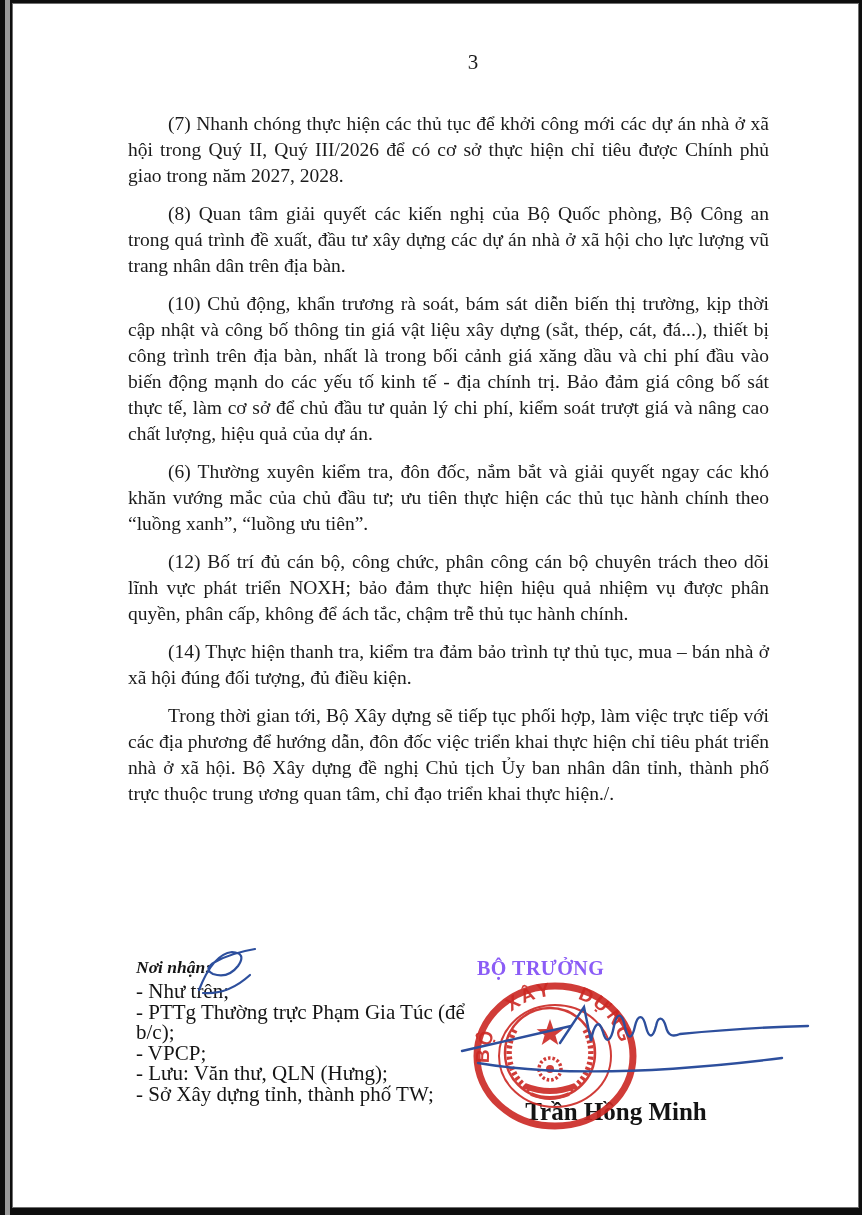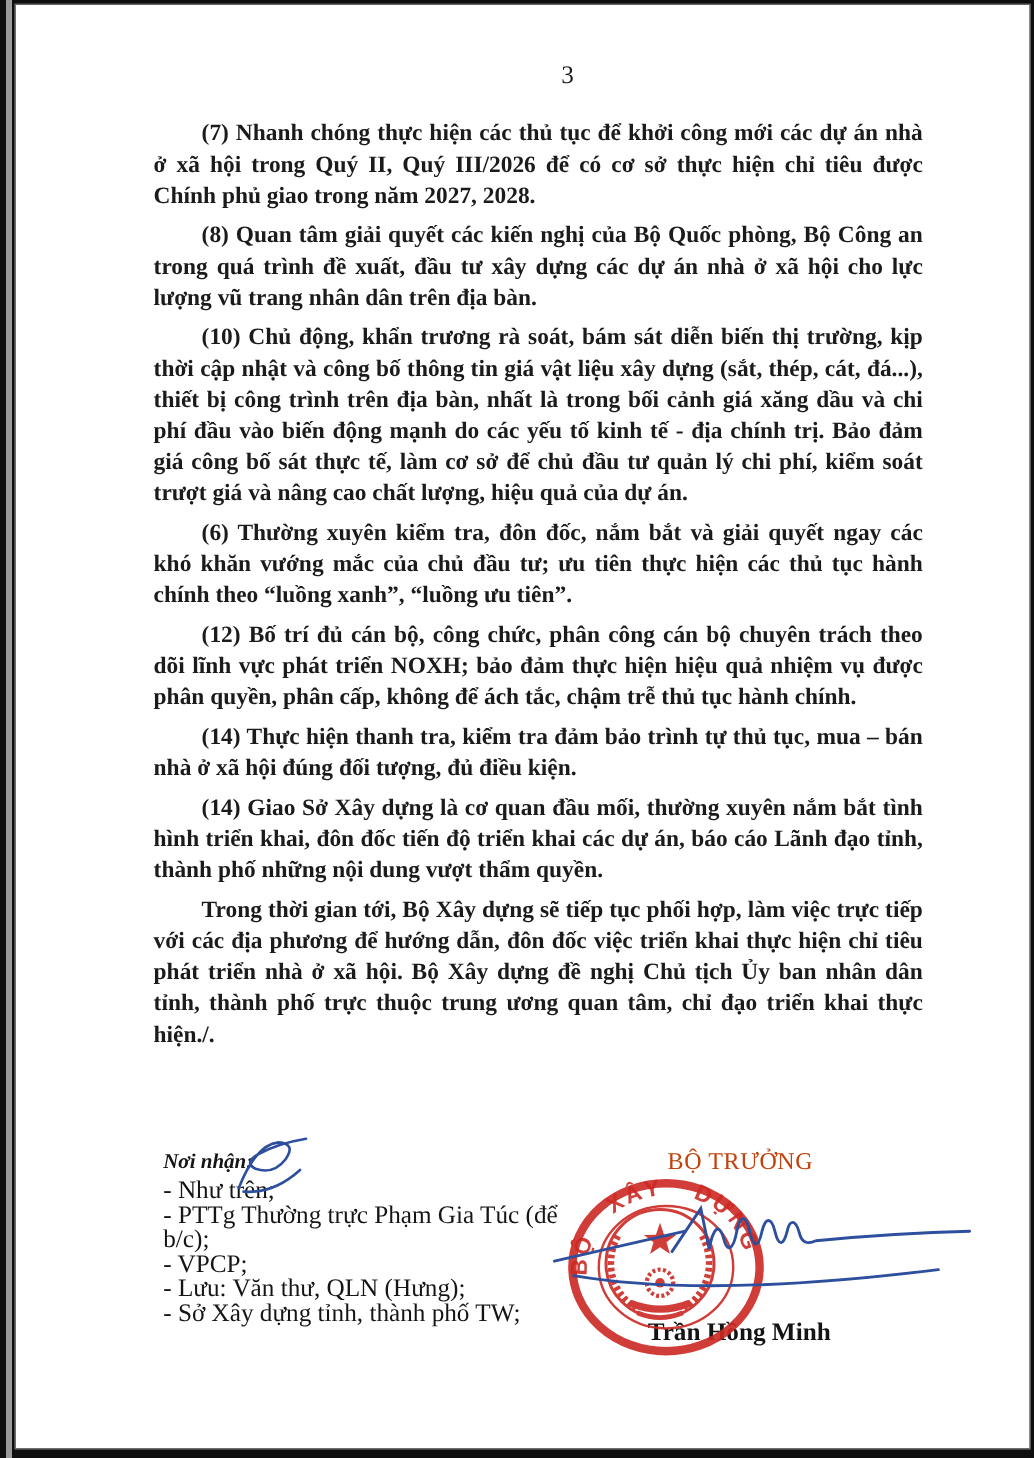"(7) Nhanh chóng thực hiện" .doc-body p { font-weight: bold -> none; margin: 0 0 7px 0 -> 12px 0 7px 0 }
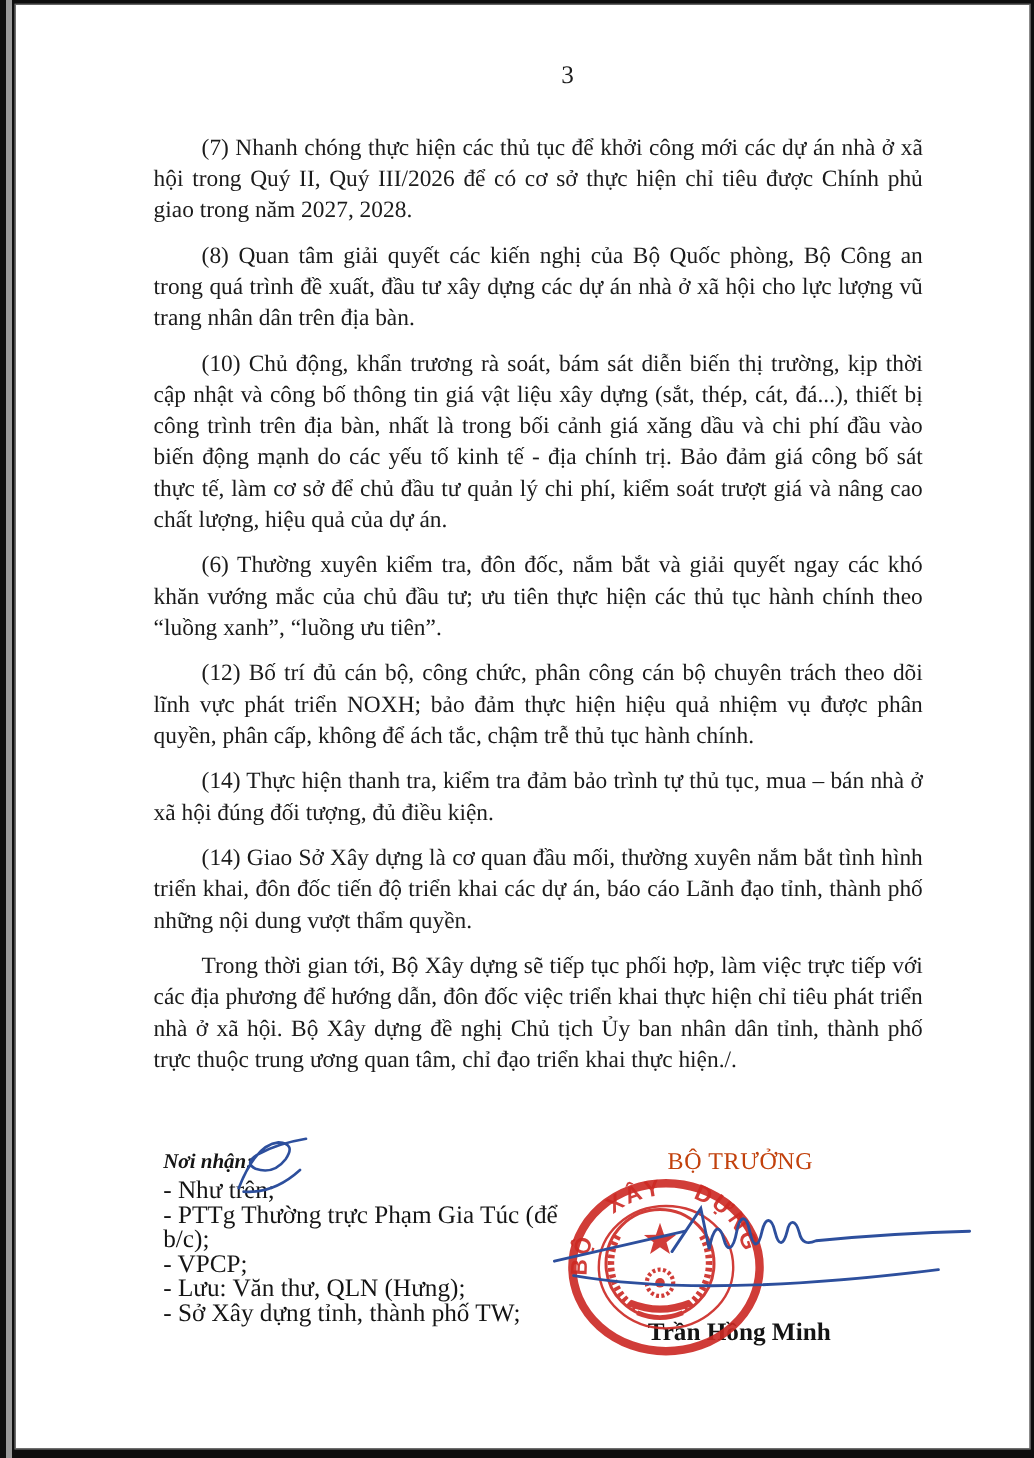"(14) Giao Sở Xây dựng" p { html: <p>(14) Giao Sở Xây dựng là cơ quan đầu mối, thường xuyên nắm bắt tình hình triển khai, đôn đốc tiến độ triển khai các dự án, báo cáo Lãnh đạo tỉnh, thành phố những nội dung vượt thẩm quyền.</p> -> none }
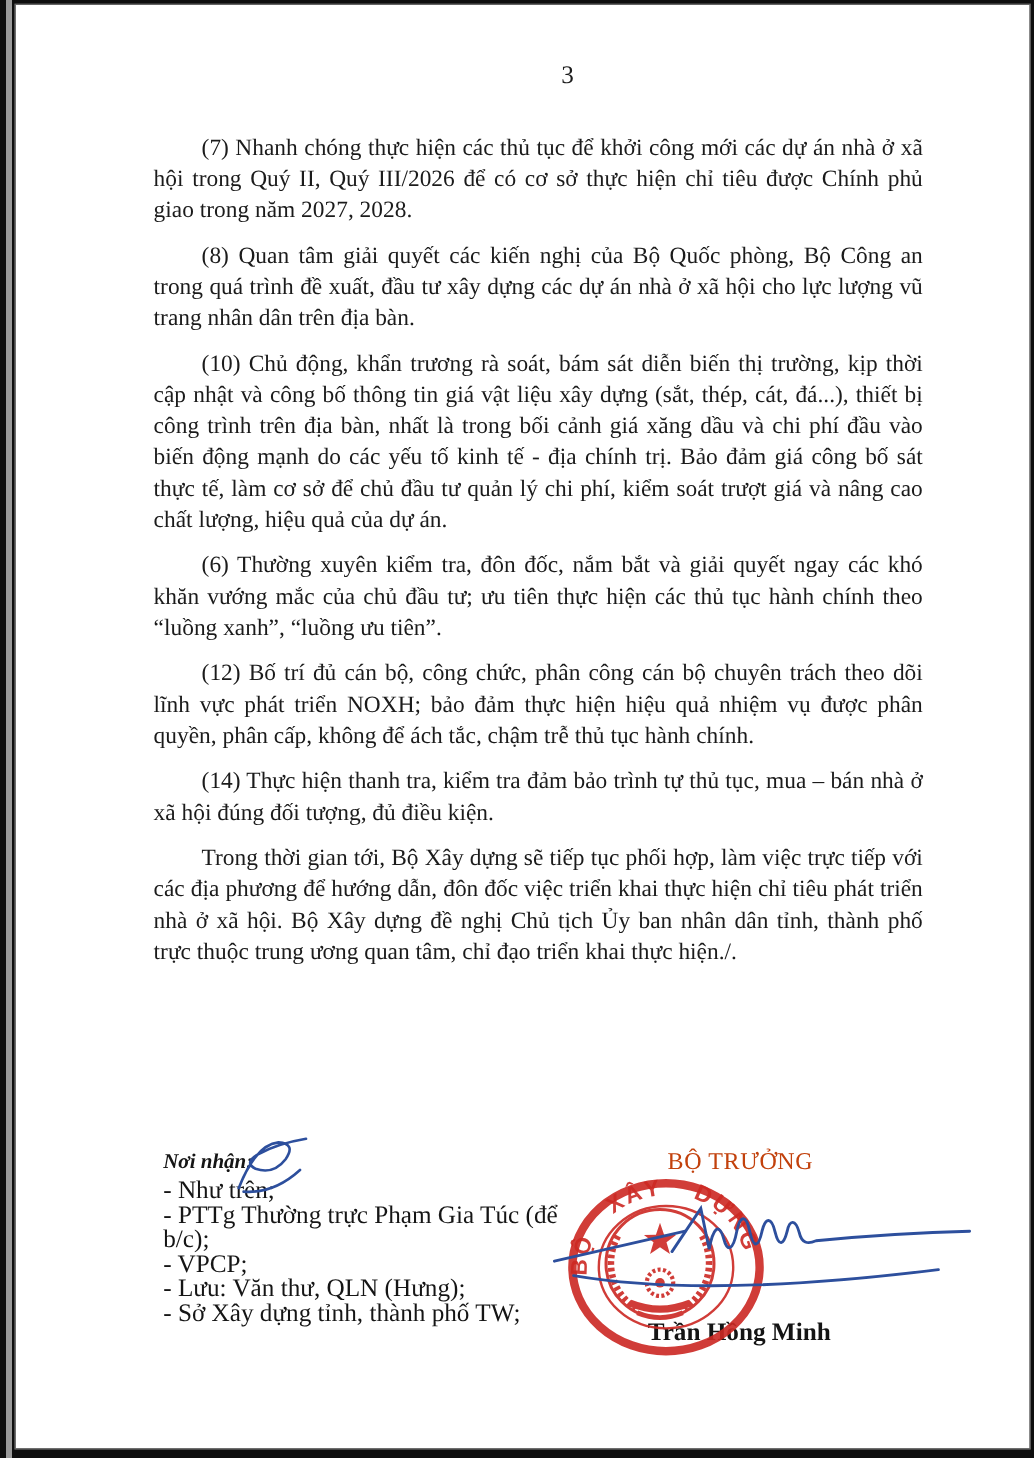"BỘ TRƯỞNG" .minister-title { color: #c2410c -> #8b5cf6; font-weight: normal -> bold; text-align: center -> none }
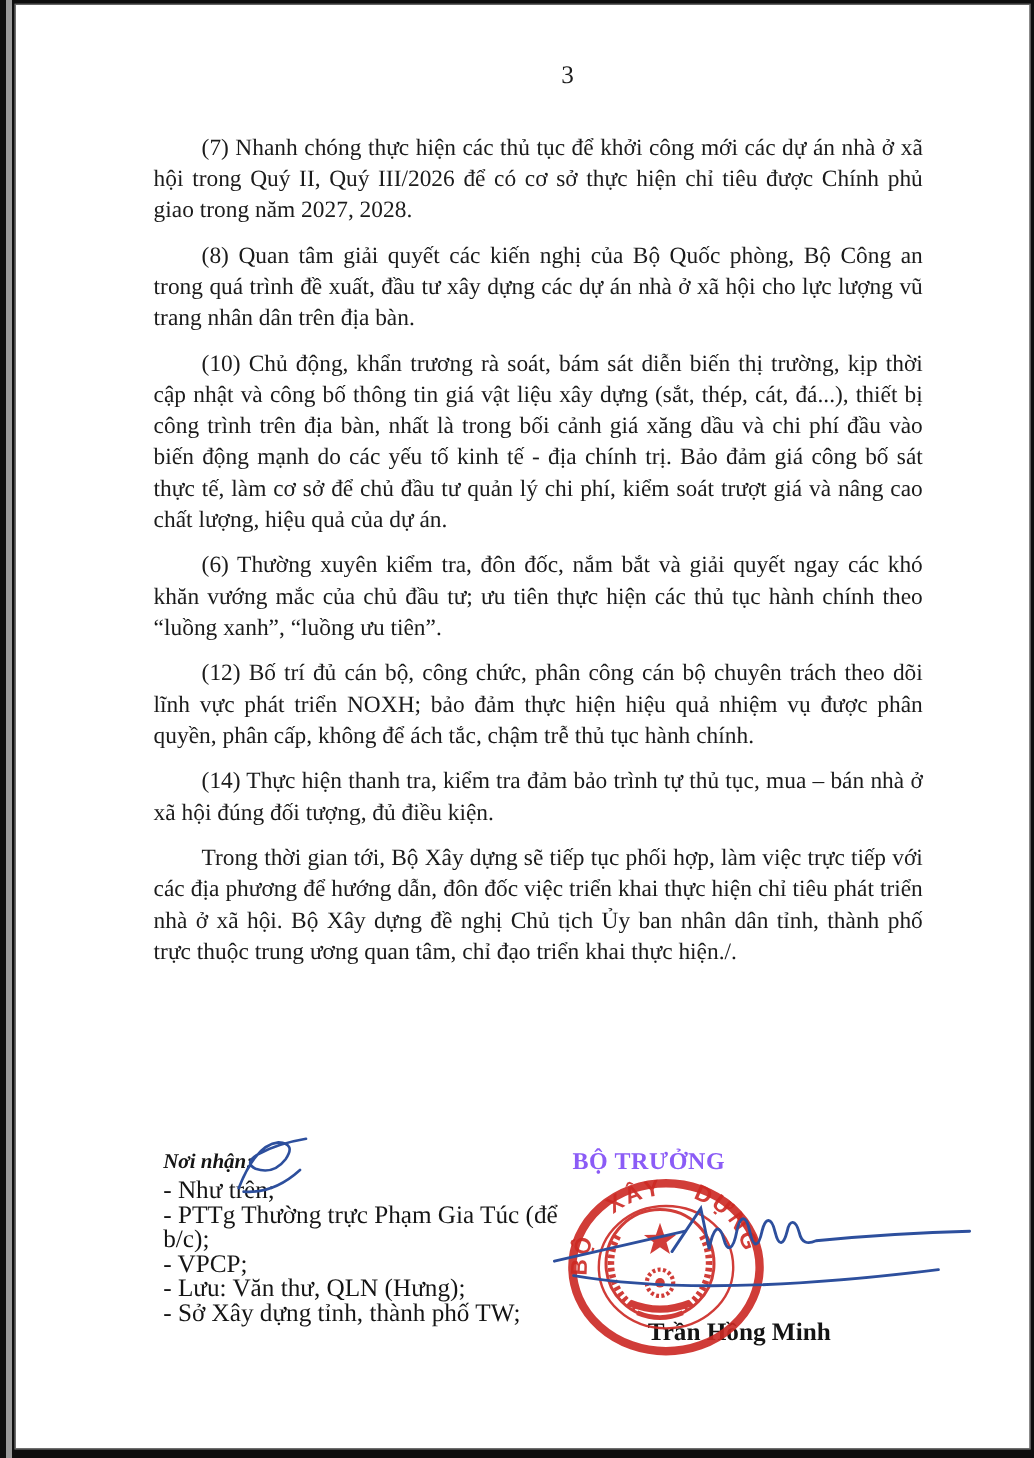"Trần Hồng Minh" .signer-name { font-size: 21px -> 25px }
